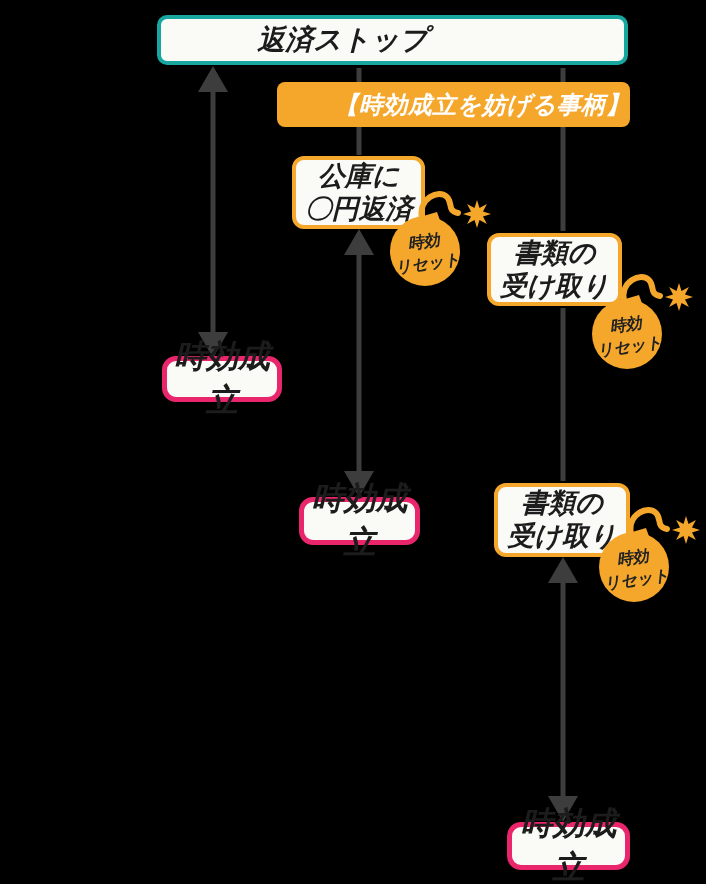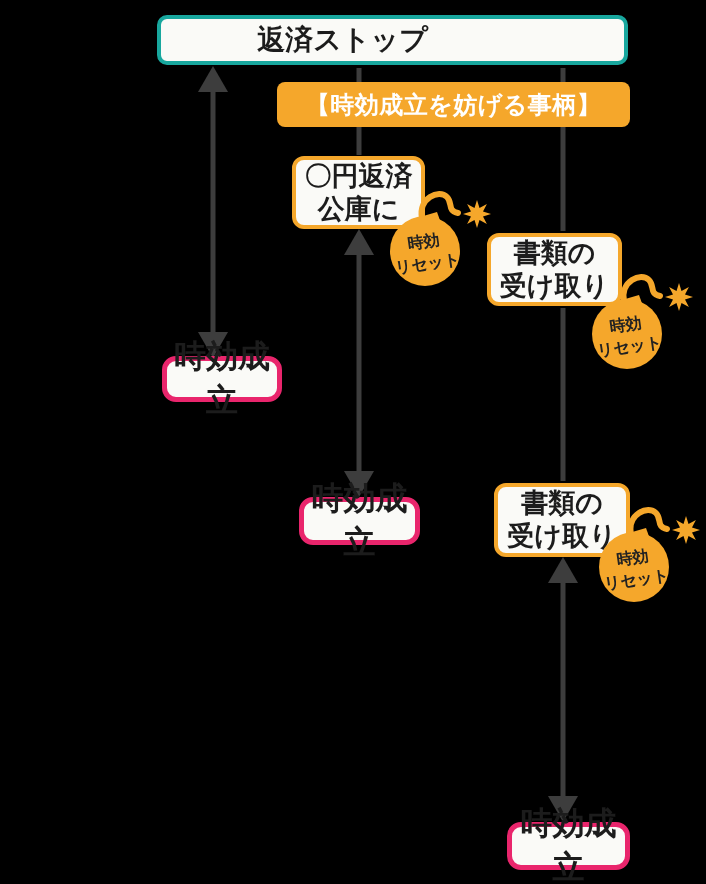"返済ストップ" .canvas { font-style: none -> italic }
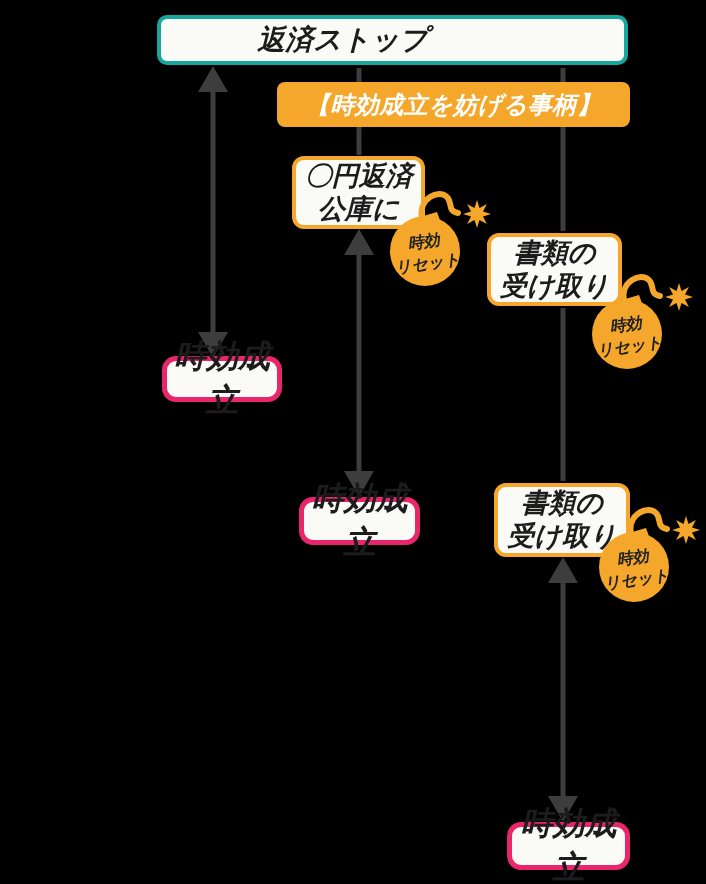"【時効成立を妨げる事柄】" .banner { justify-content: center -> flex-end }
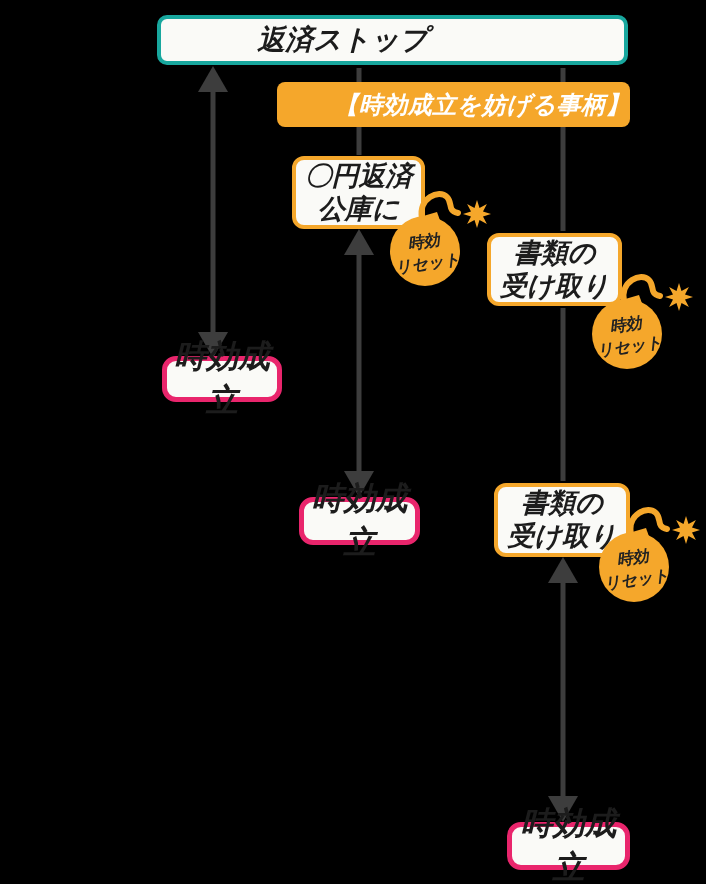"〇円返済" span { order: before "公庫に" -> after "公庫に" }
